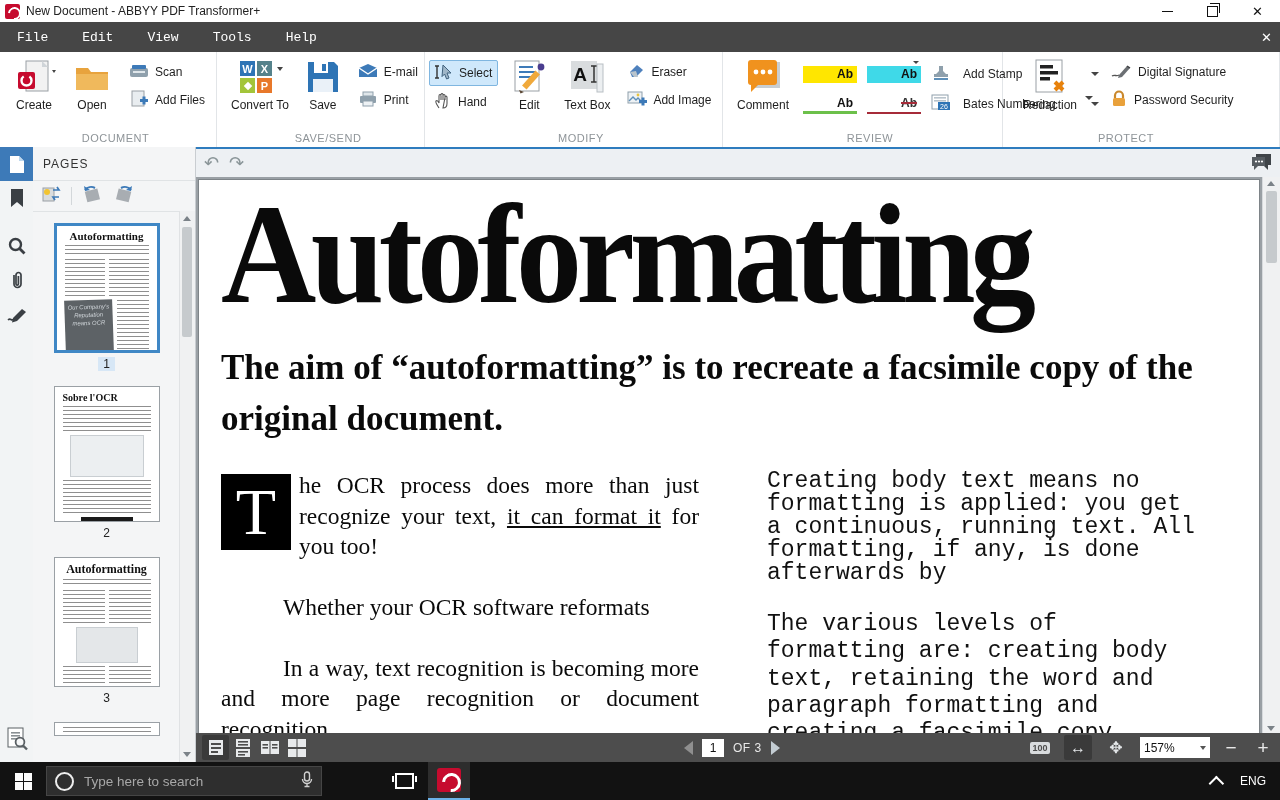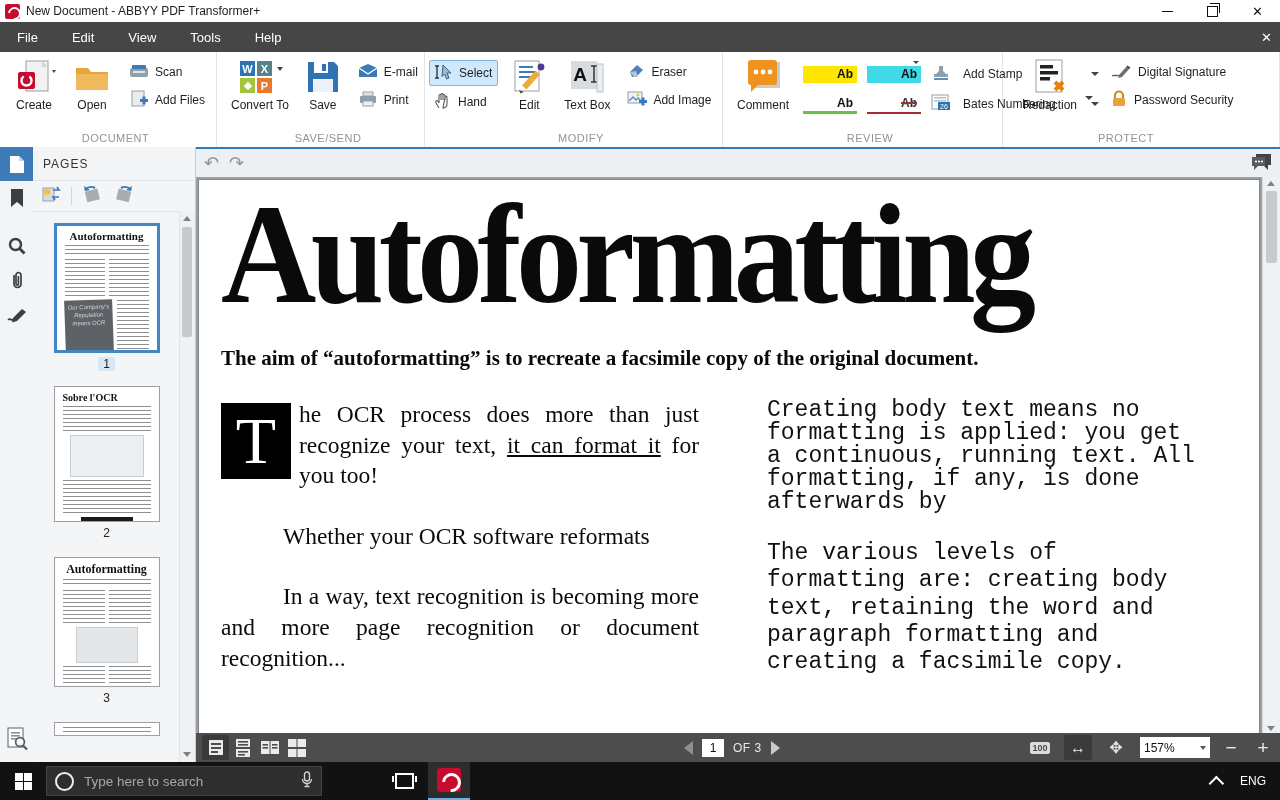"File" .menu-item { font-family: none -> Liberation Mono, monospace }
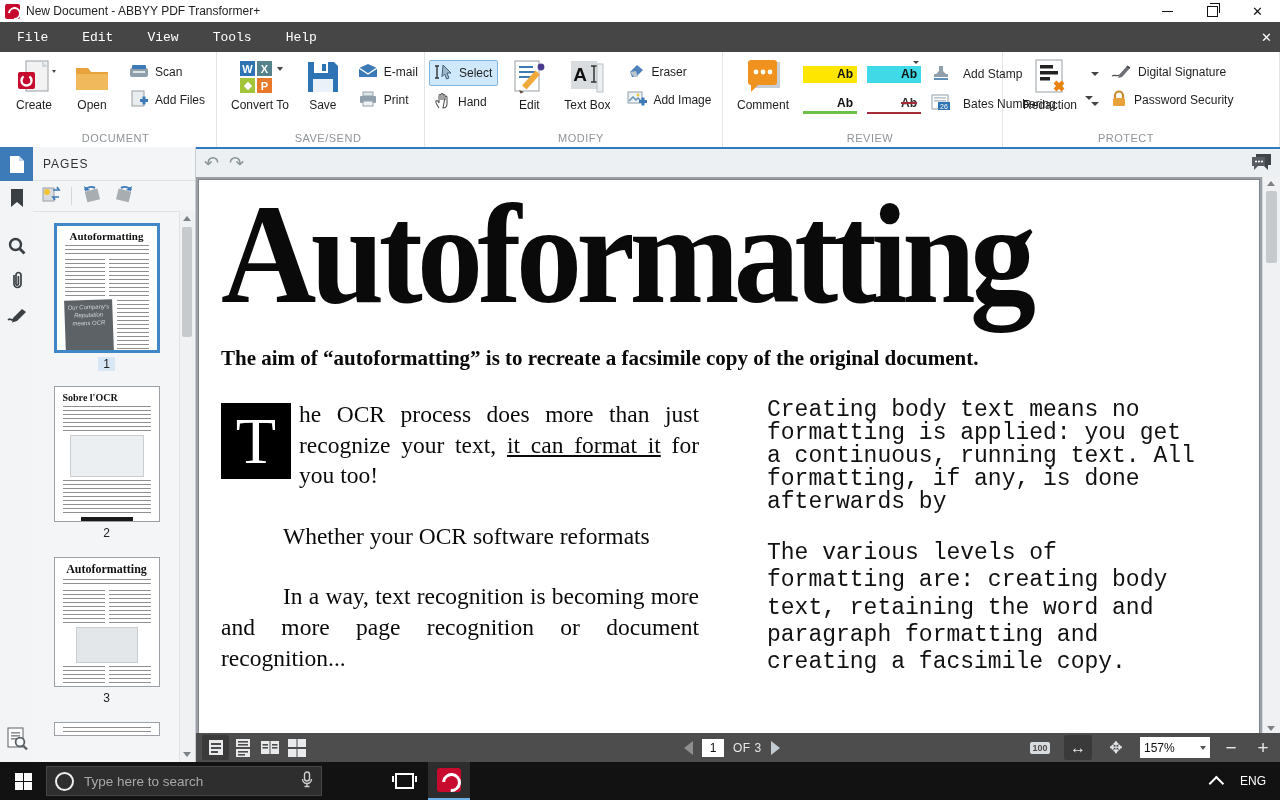"The aim of “autoformatting” is" .doc-sub { font-size: 21px -> 35px }
